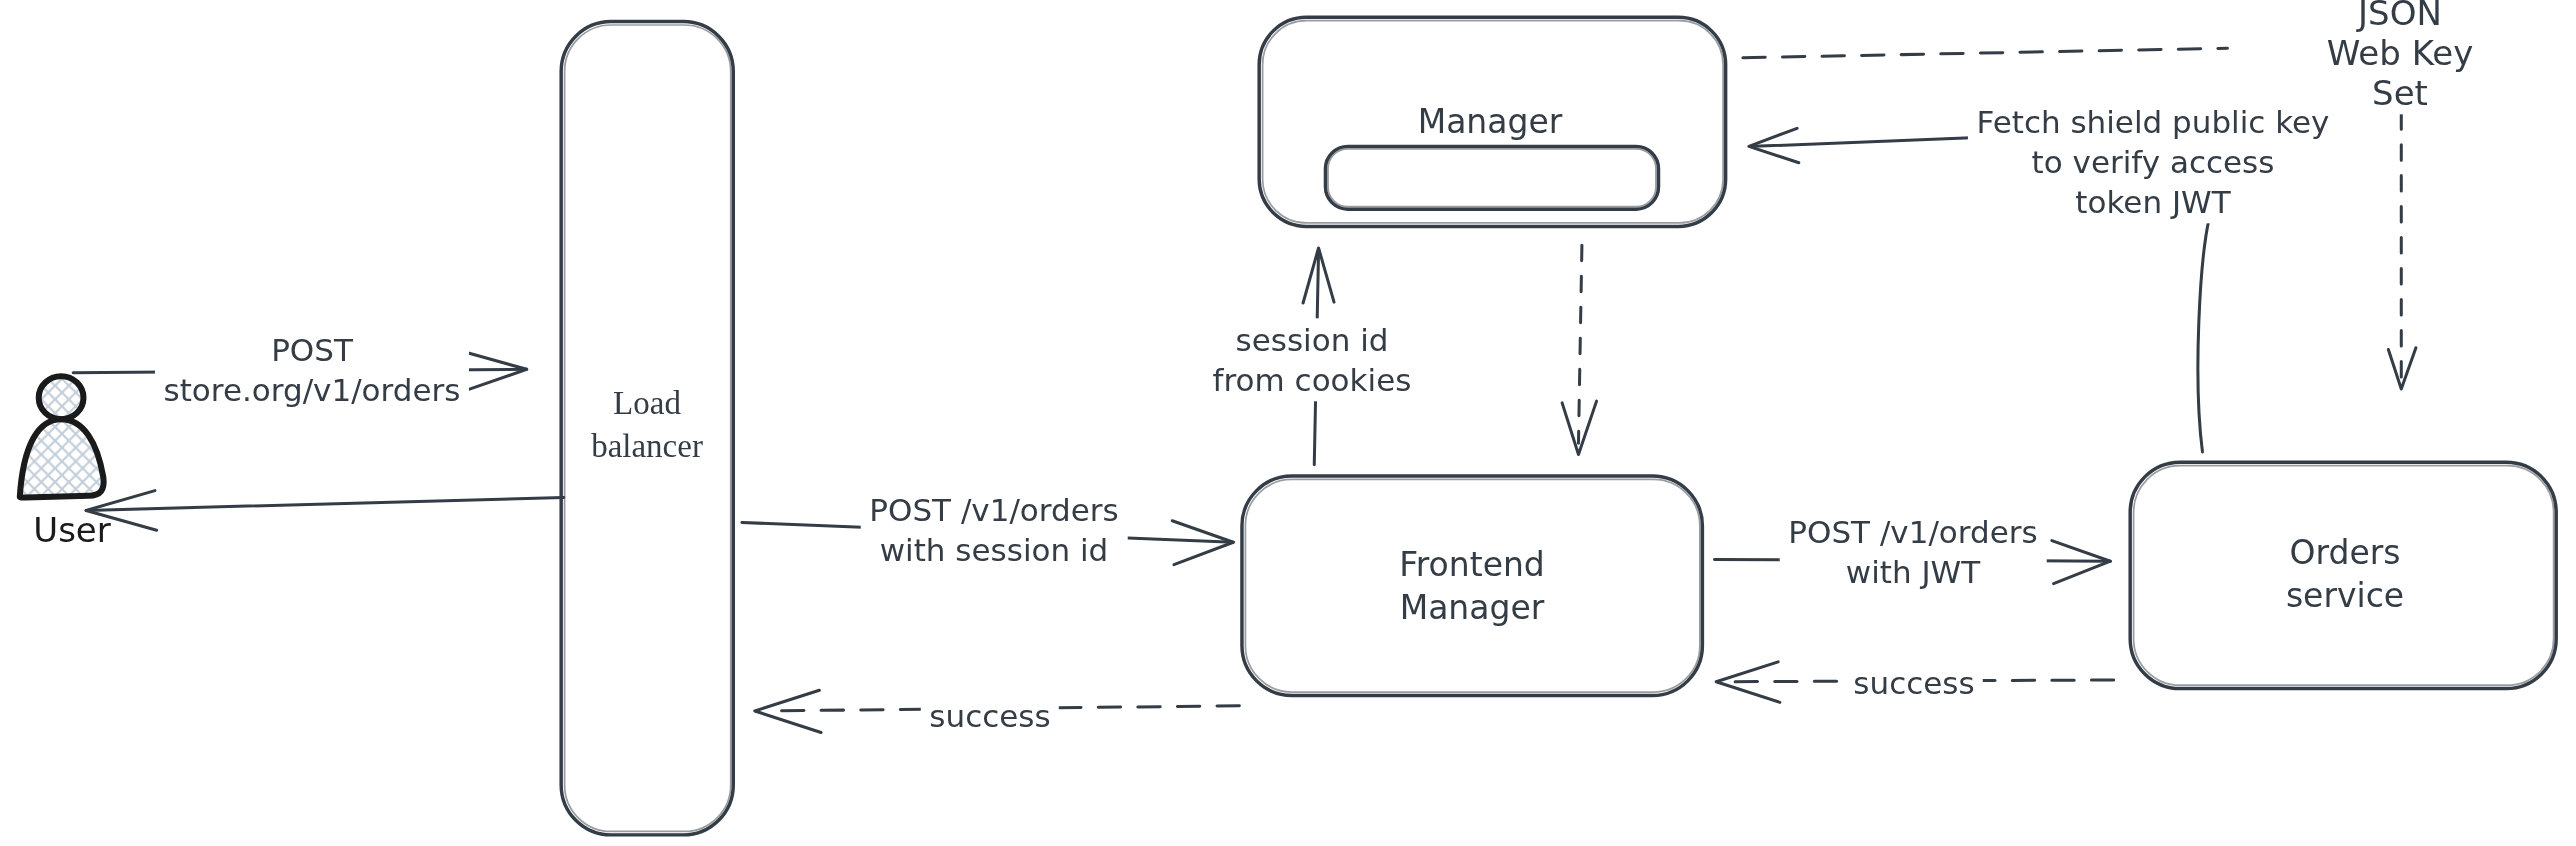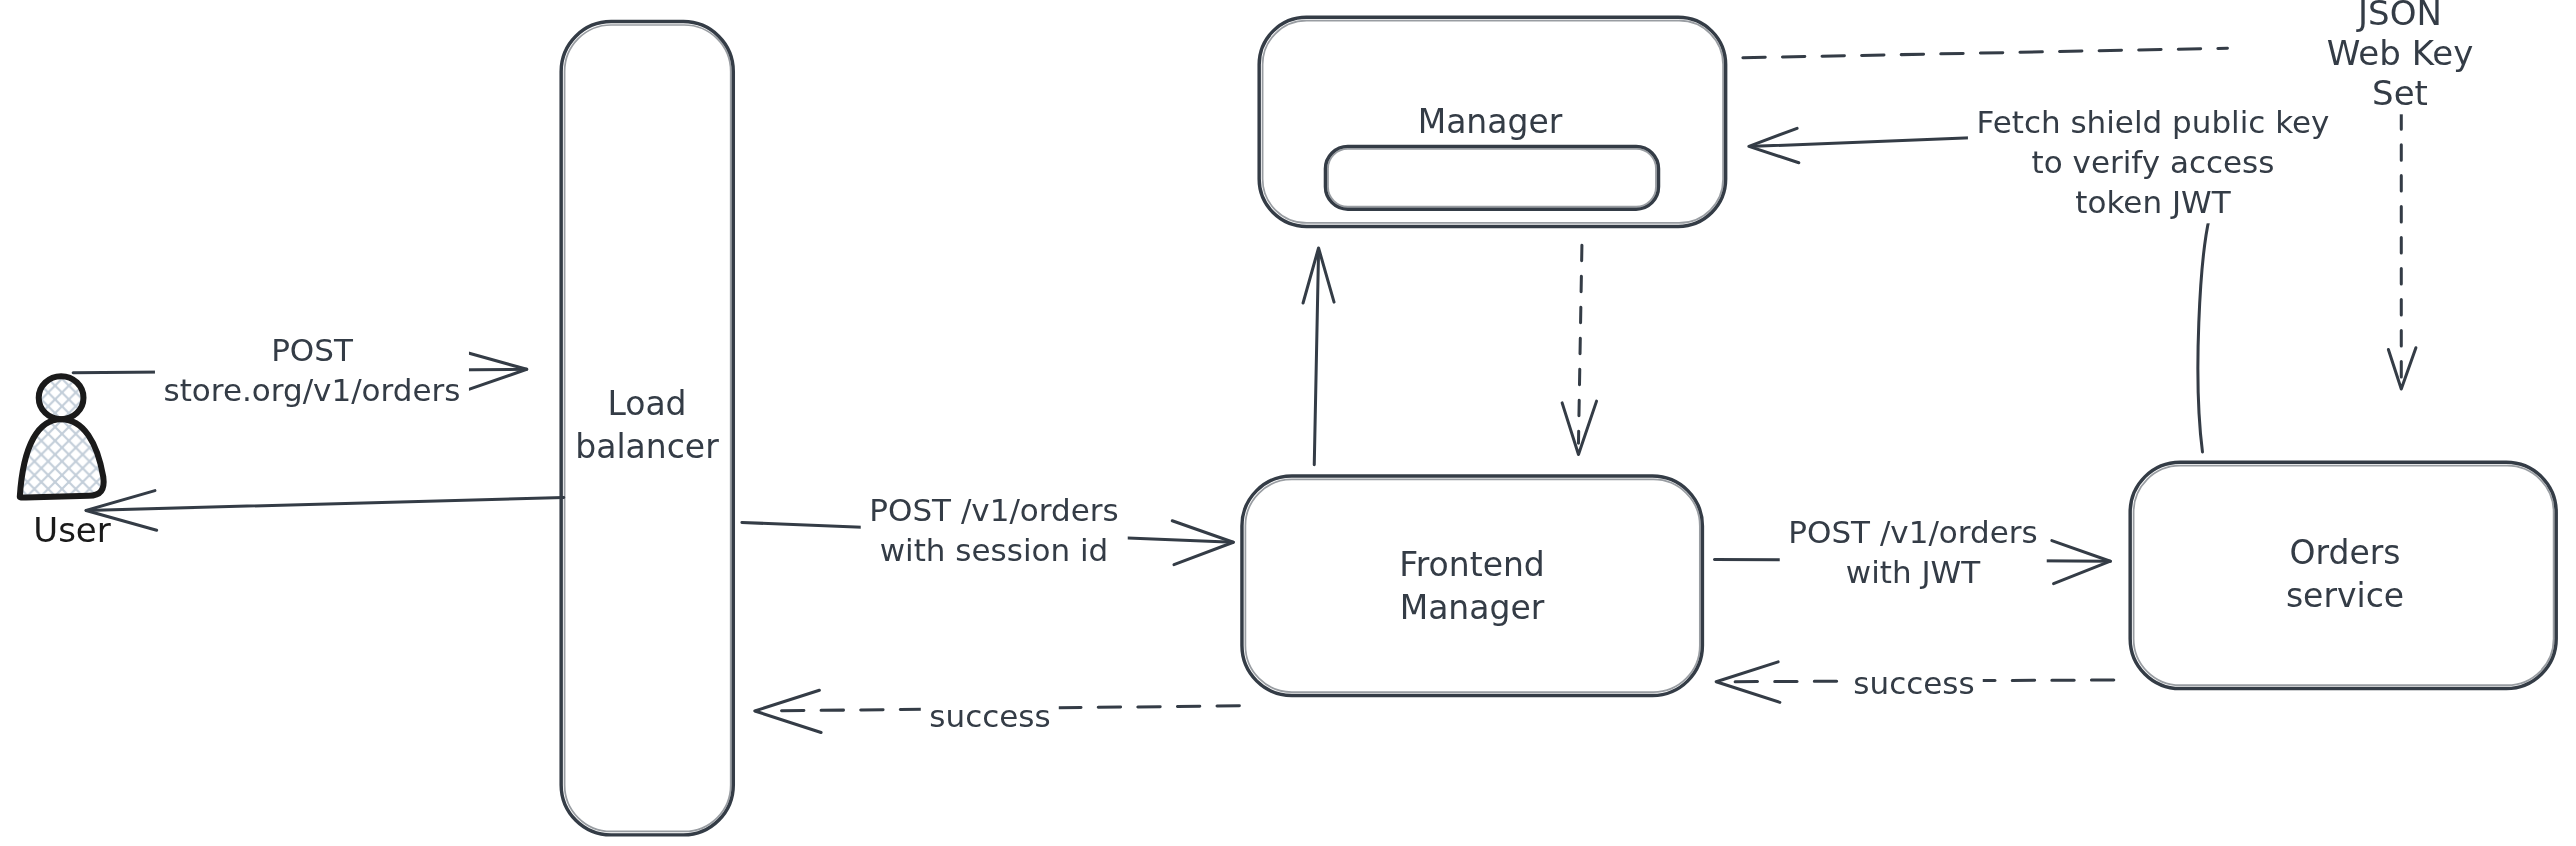"session id" div.lbl { html: none -> <div>session id from cookies</div> }
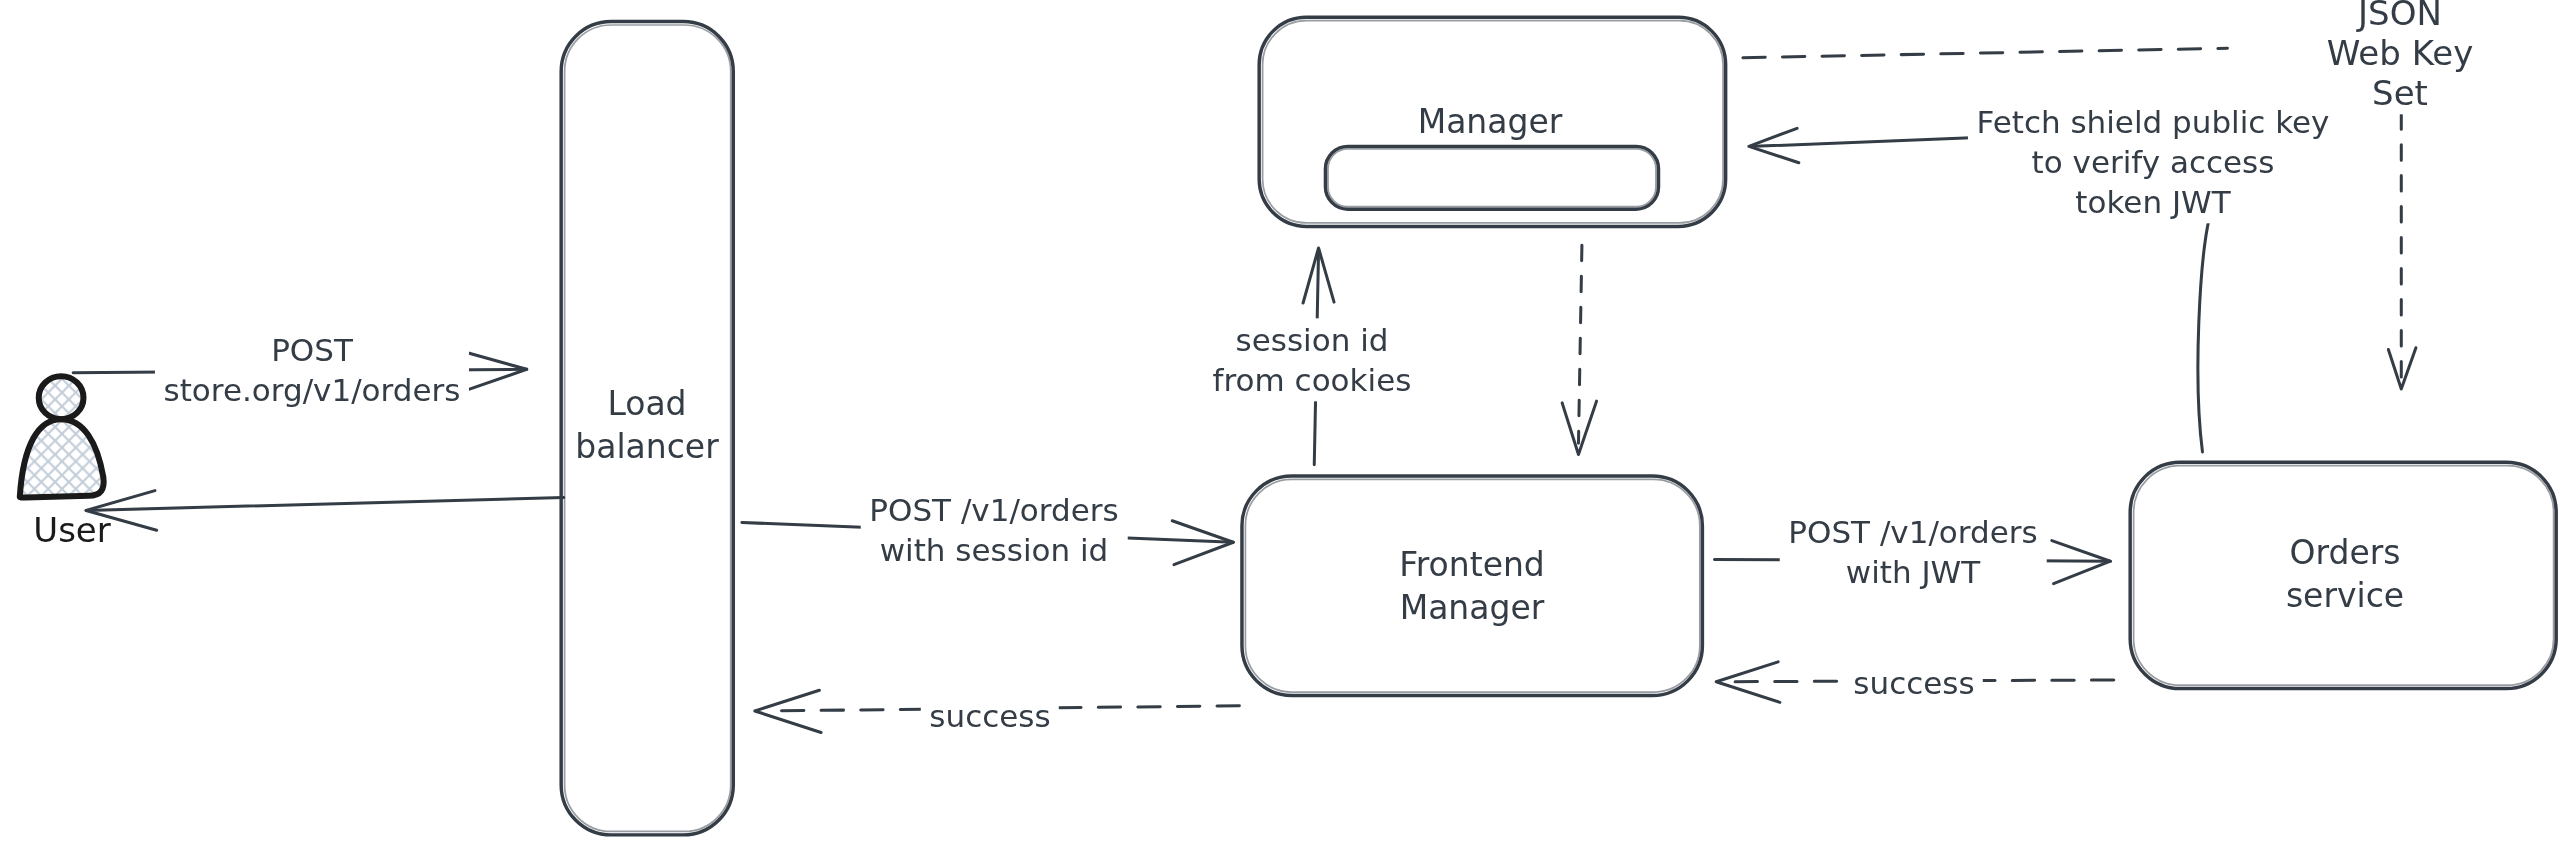"Load" div.lbl { font-family: none -> Liberation Serif, serif }
